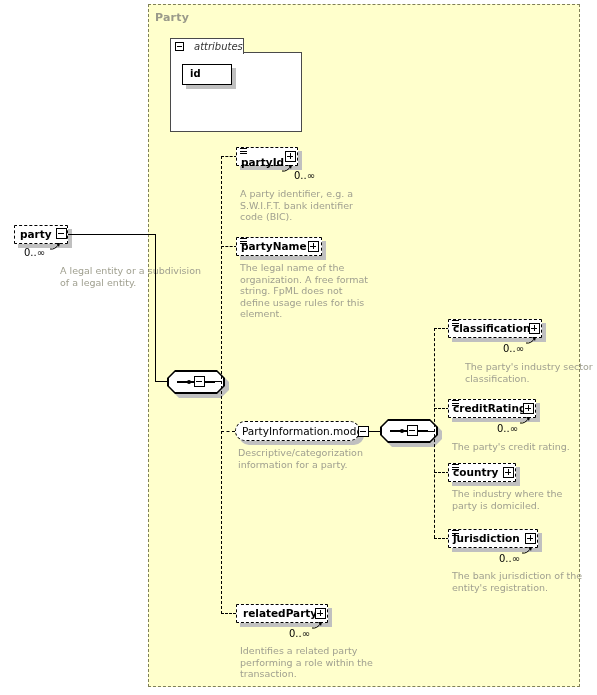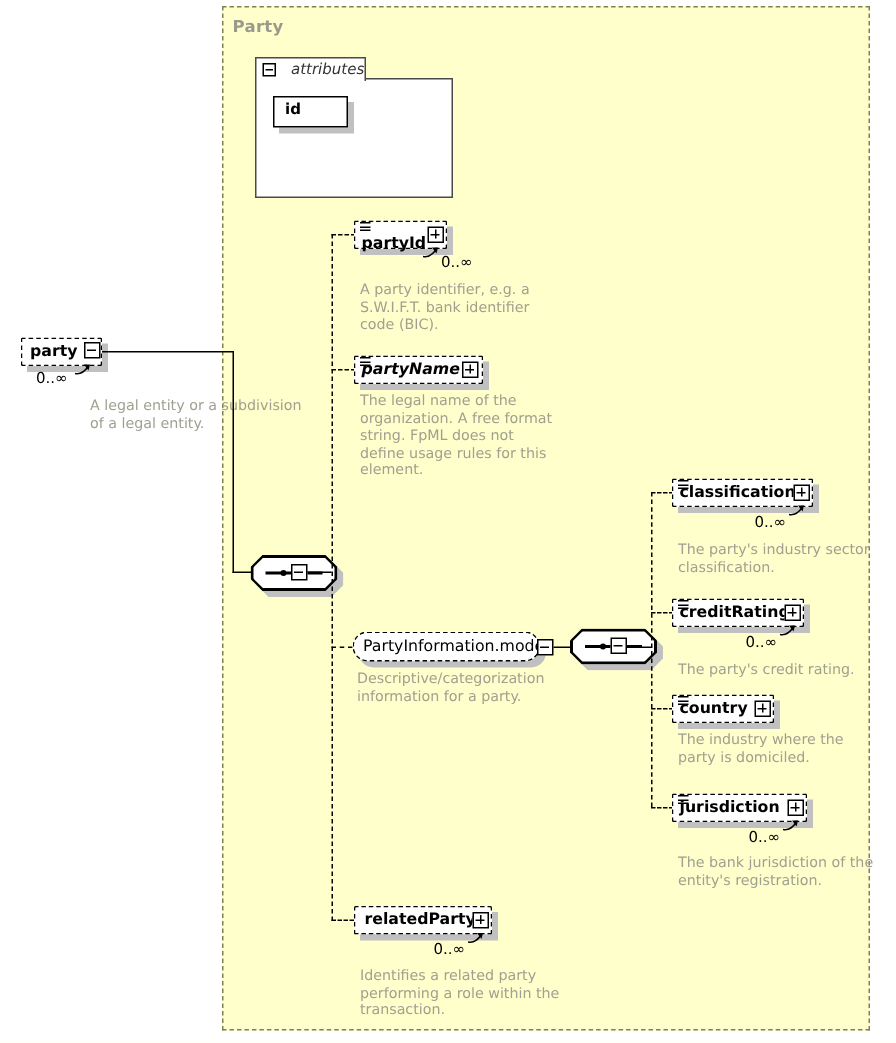"partyName" div.node-label { font-style: italic -> none }
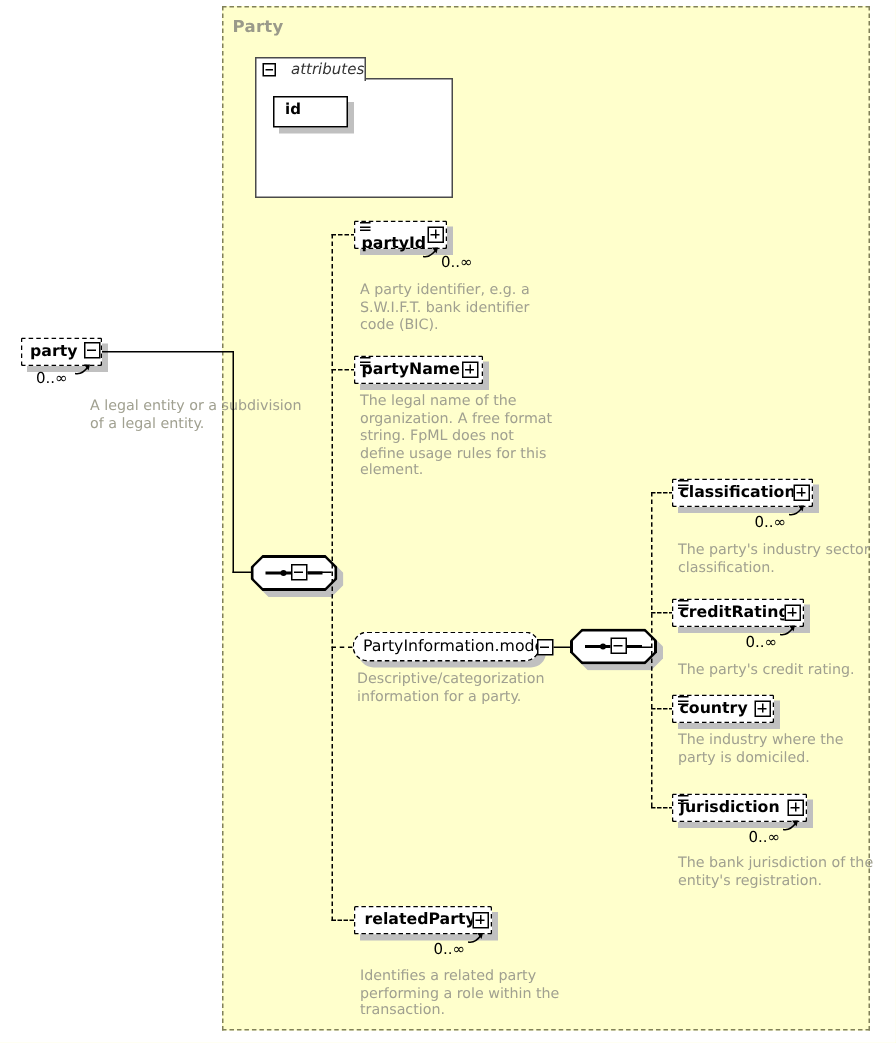"The party's industry sector" div.doc { left: 452px -> 465px }
